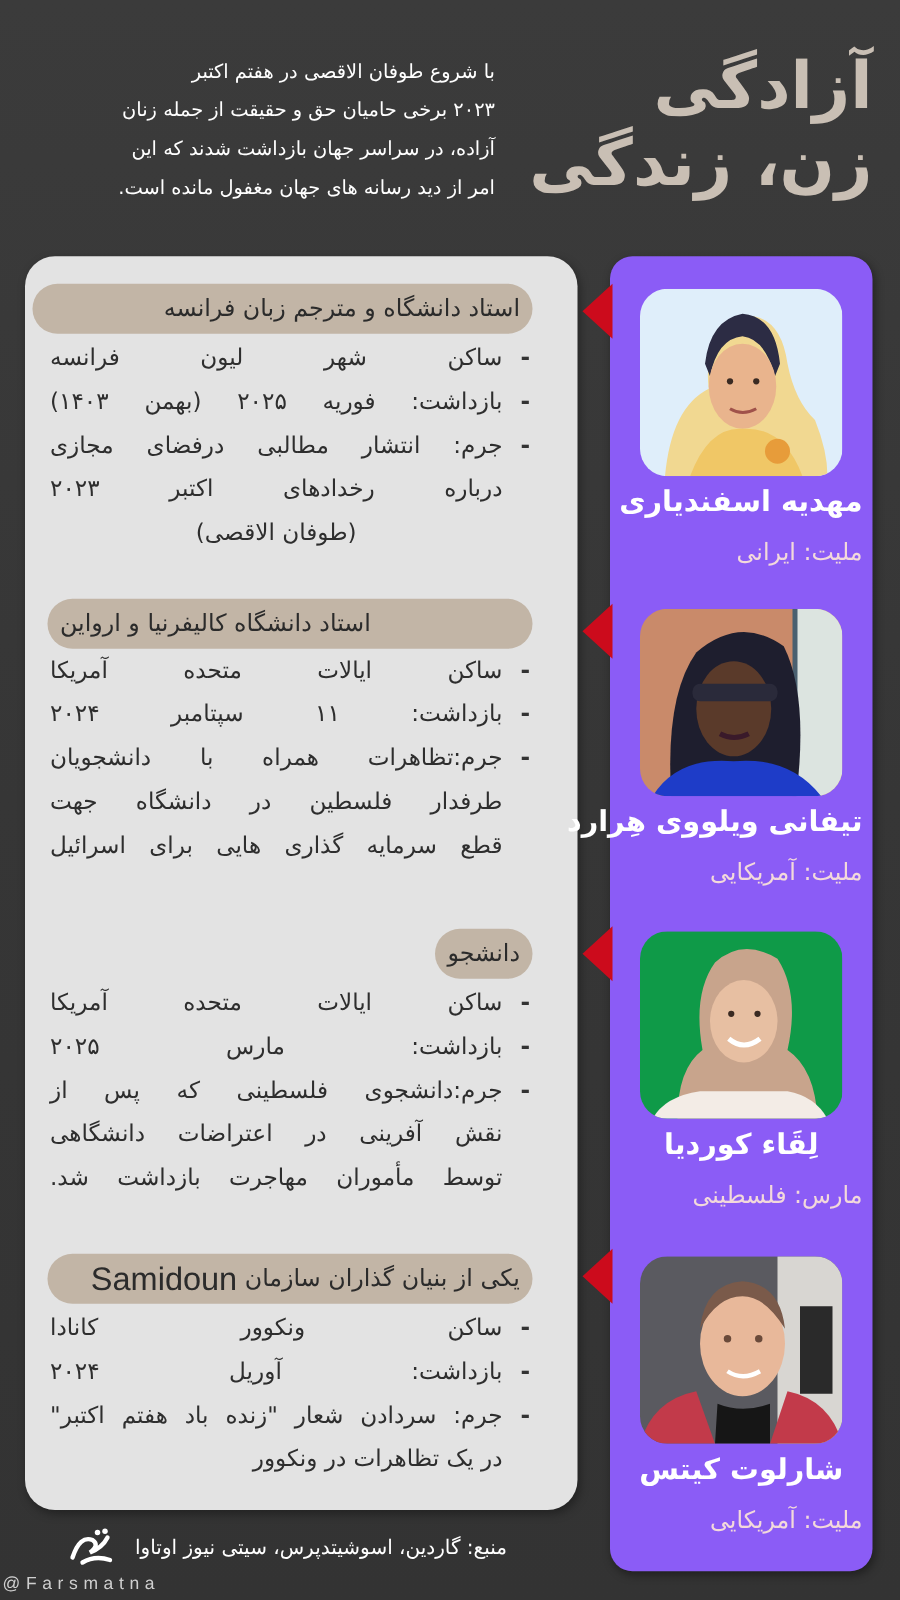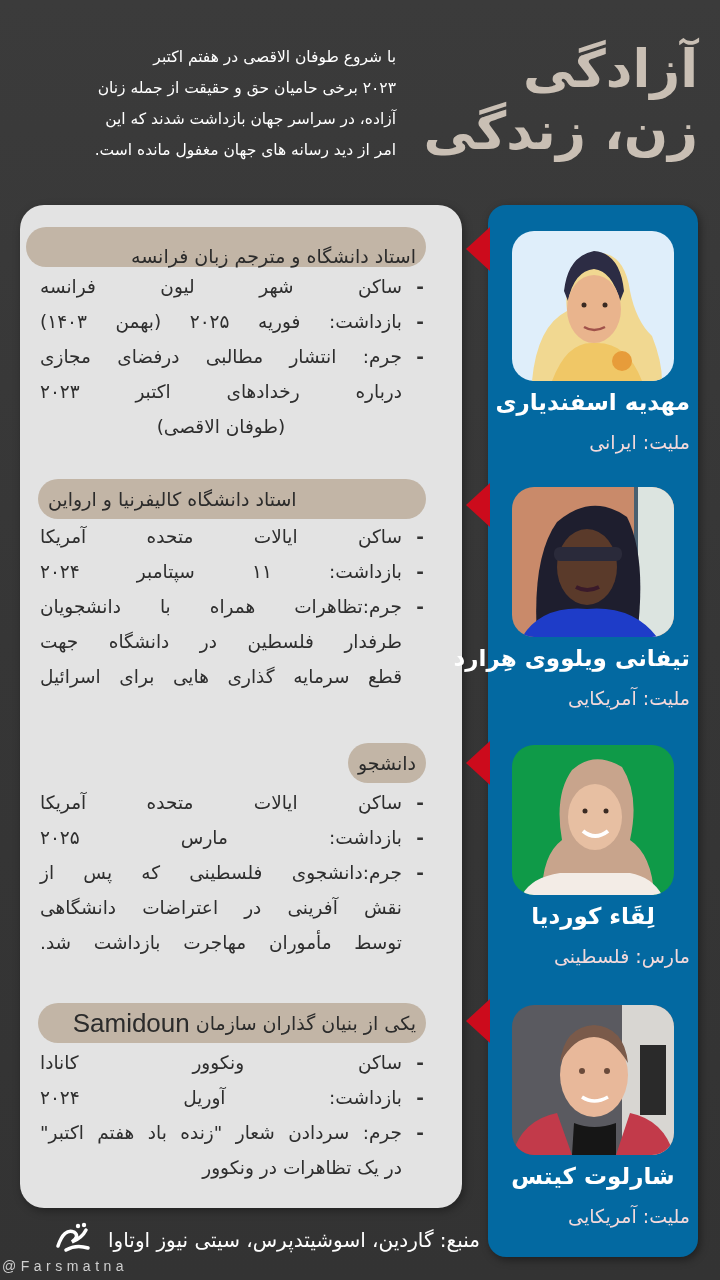"استاد دانشگاه و مترجم زبان" div.pill { align-items: flex-end -> none }
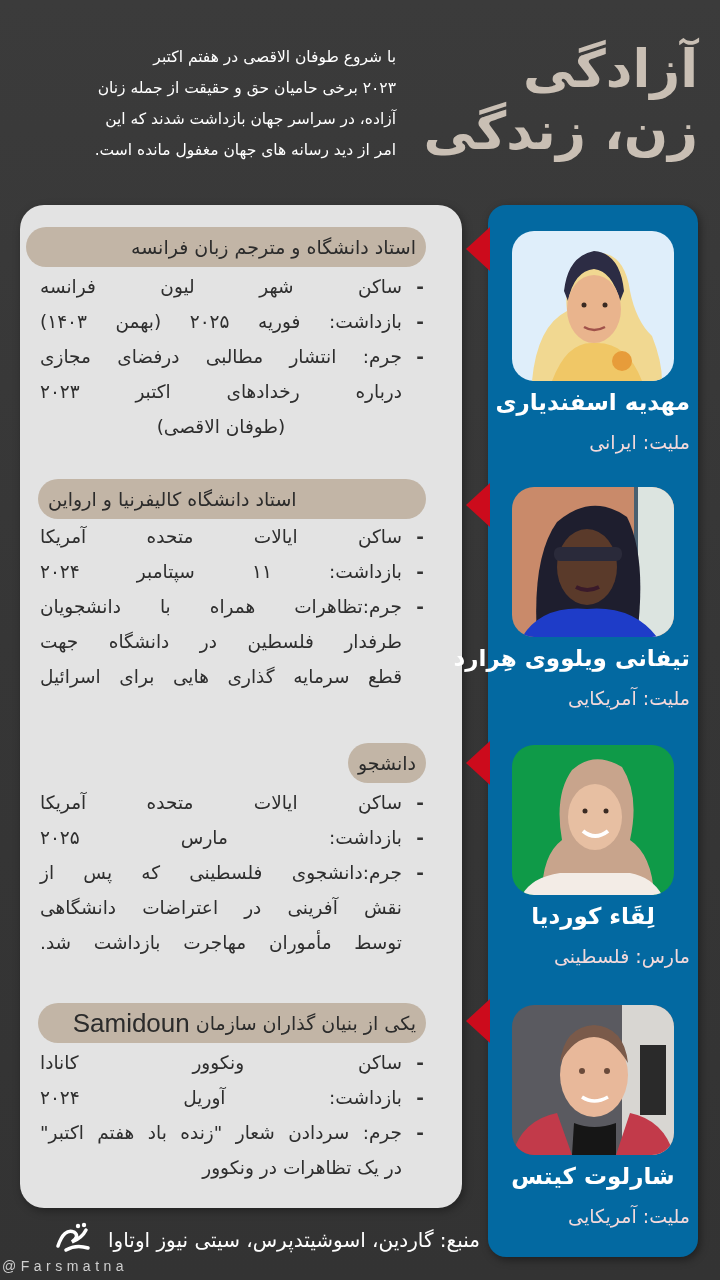"مهدیه اسفندیاری" .red-panel { background: #0369a1 -> #8b5cf6 }
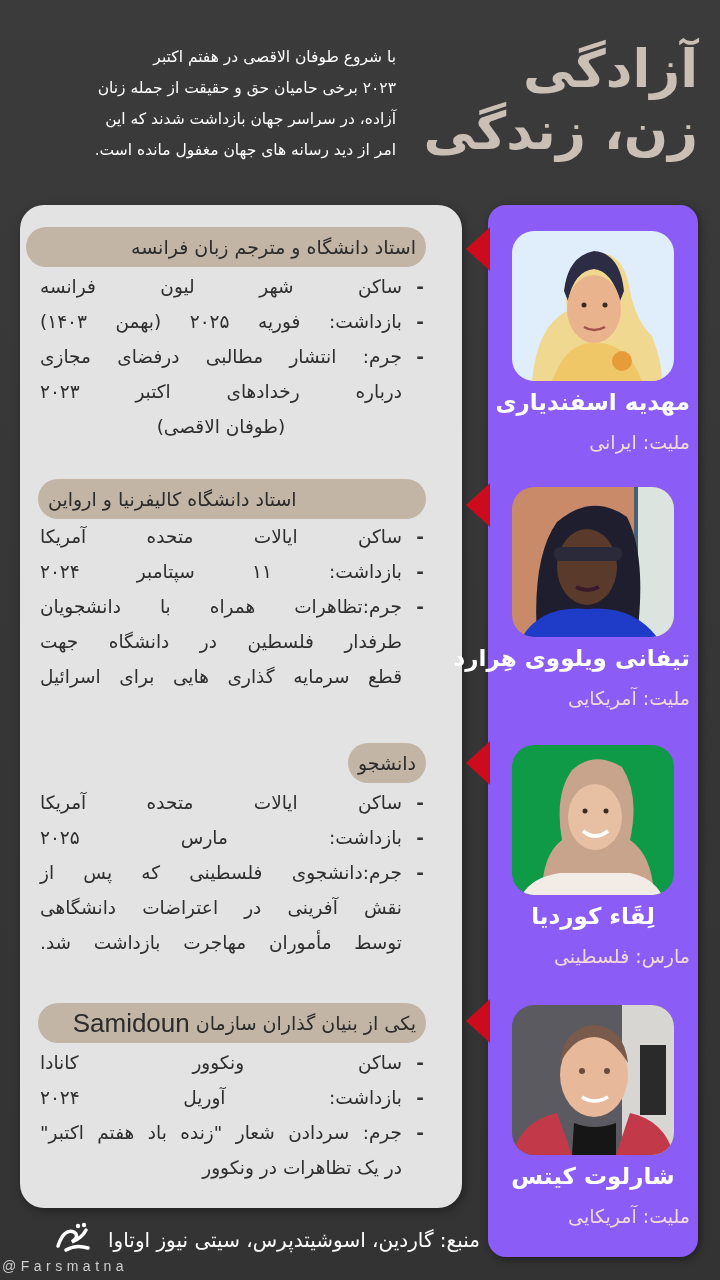"منبع: گاردین، اسوشیتدپرس، سیتی نیوز" .footer-source { font-size: 20px -> 16px }
